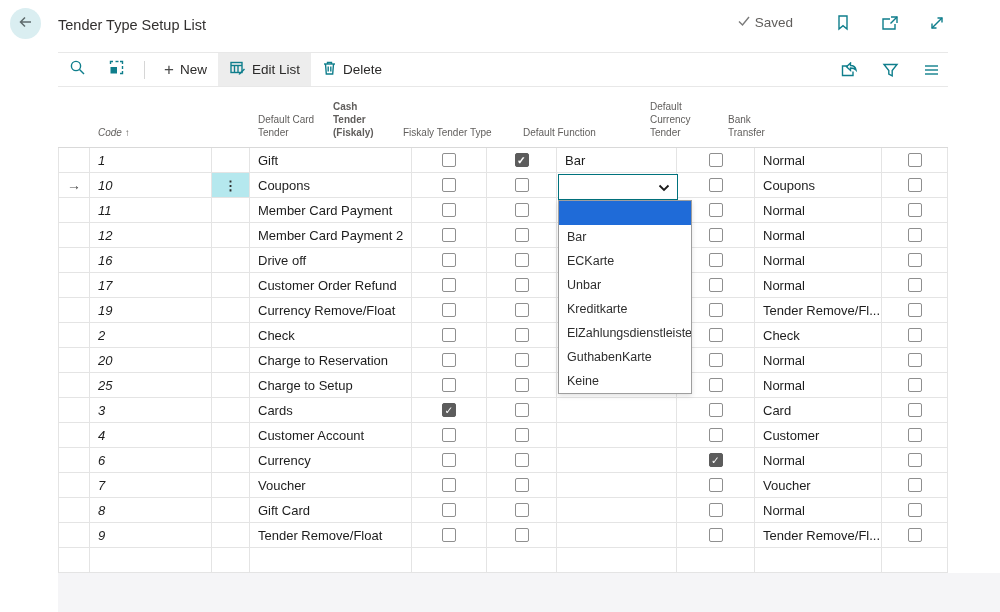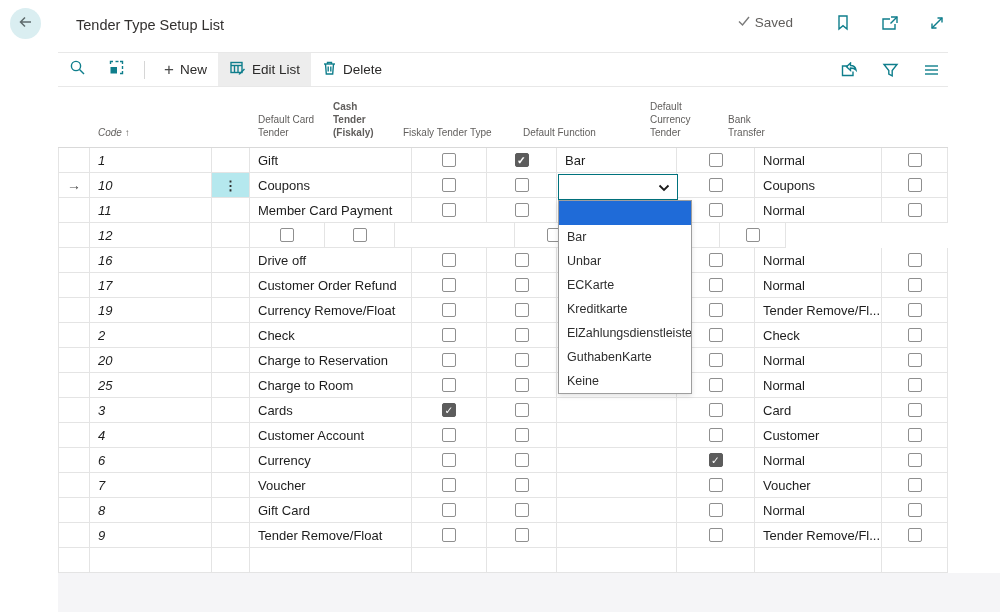"Tender Type Setup List" .page-title { left: 76px -> 58px }
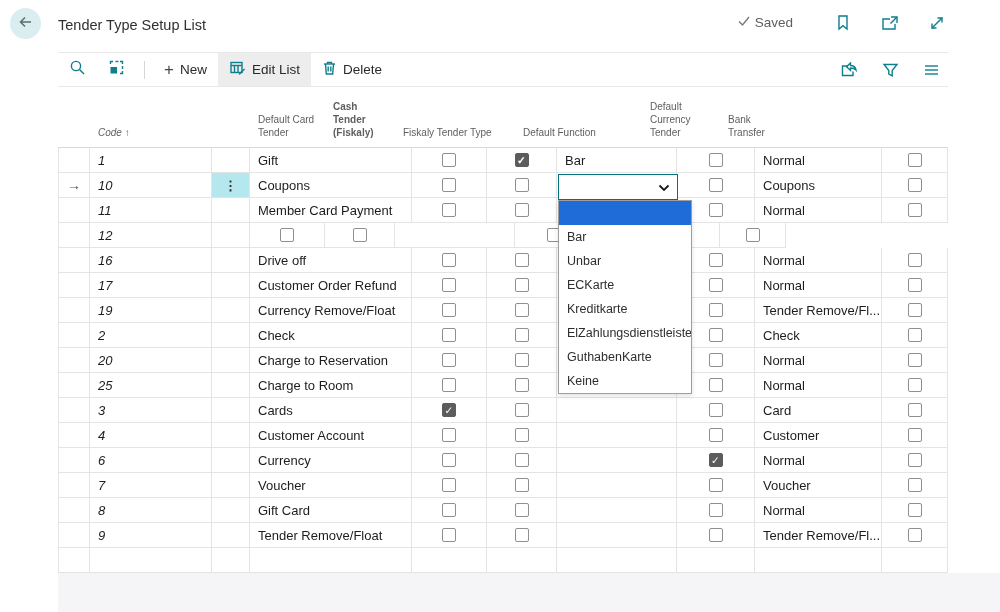"Member Card Payment 2" div.cell { html: none -> <div>Member Card Payment 2</div> }
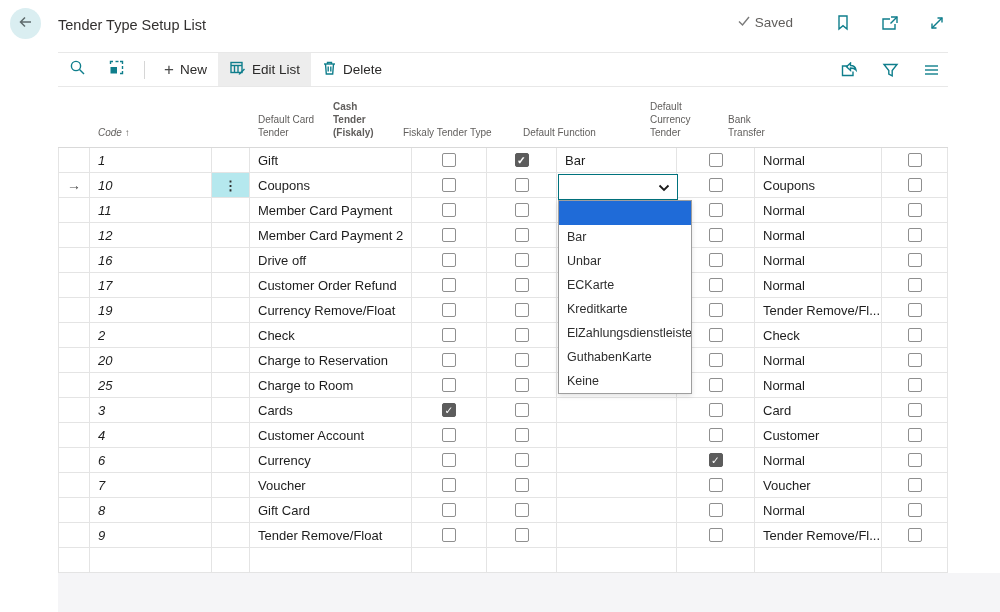"Unbar" div.dd-opt { order: before "ECKarte" -> after "ECKarte" }
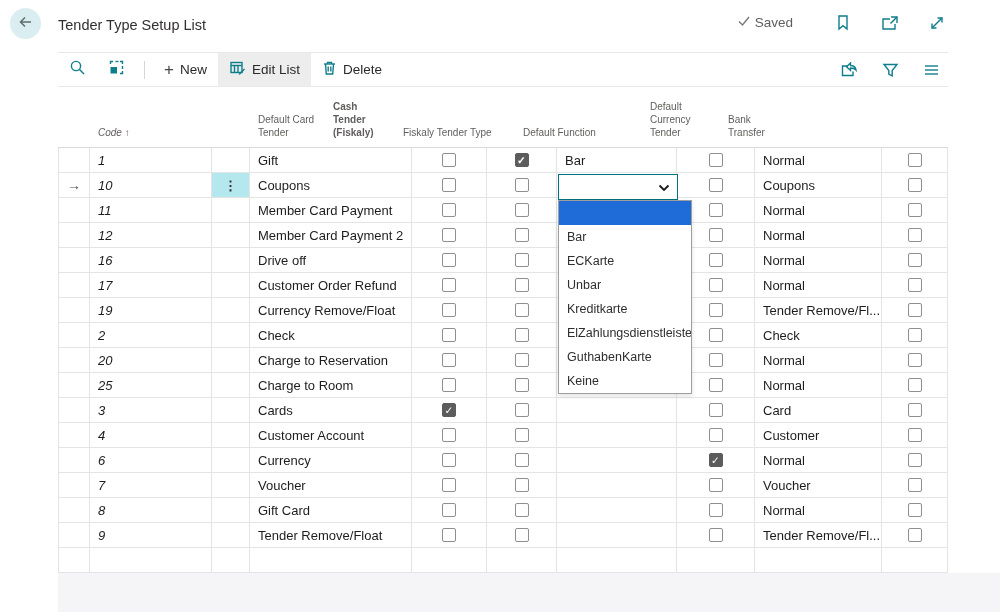"Charge to Room" div.cell { text: Room -> Setup }
